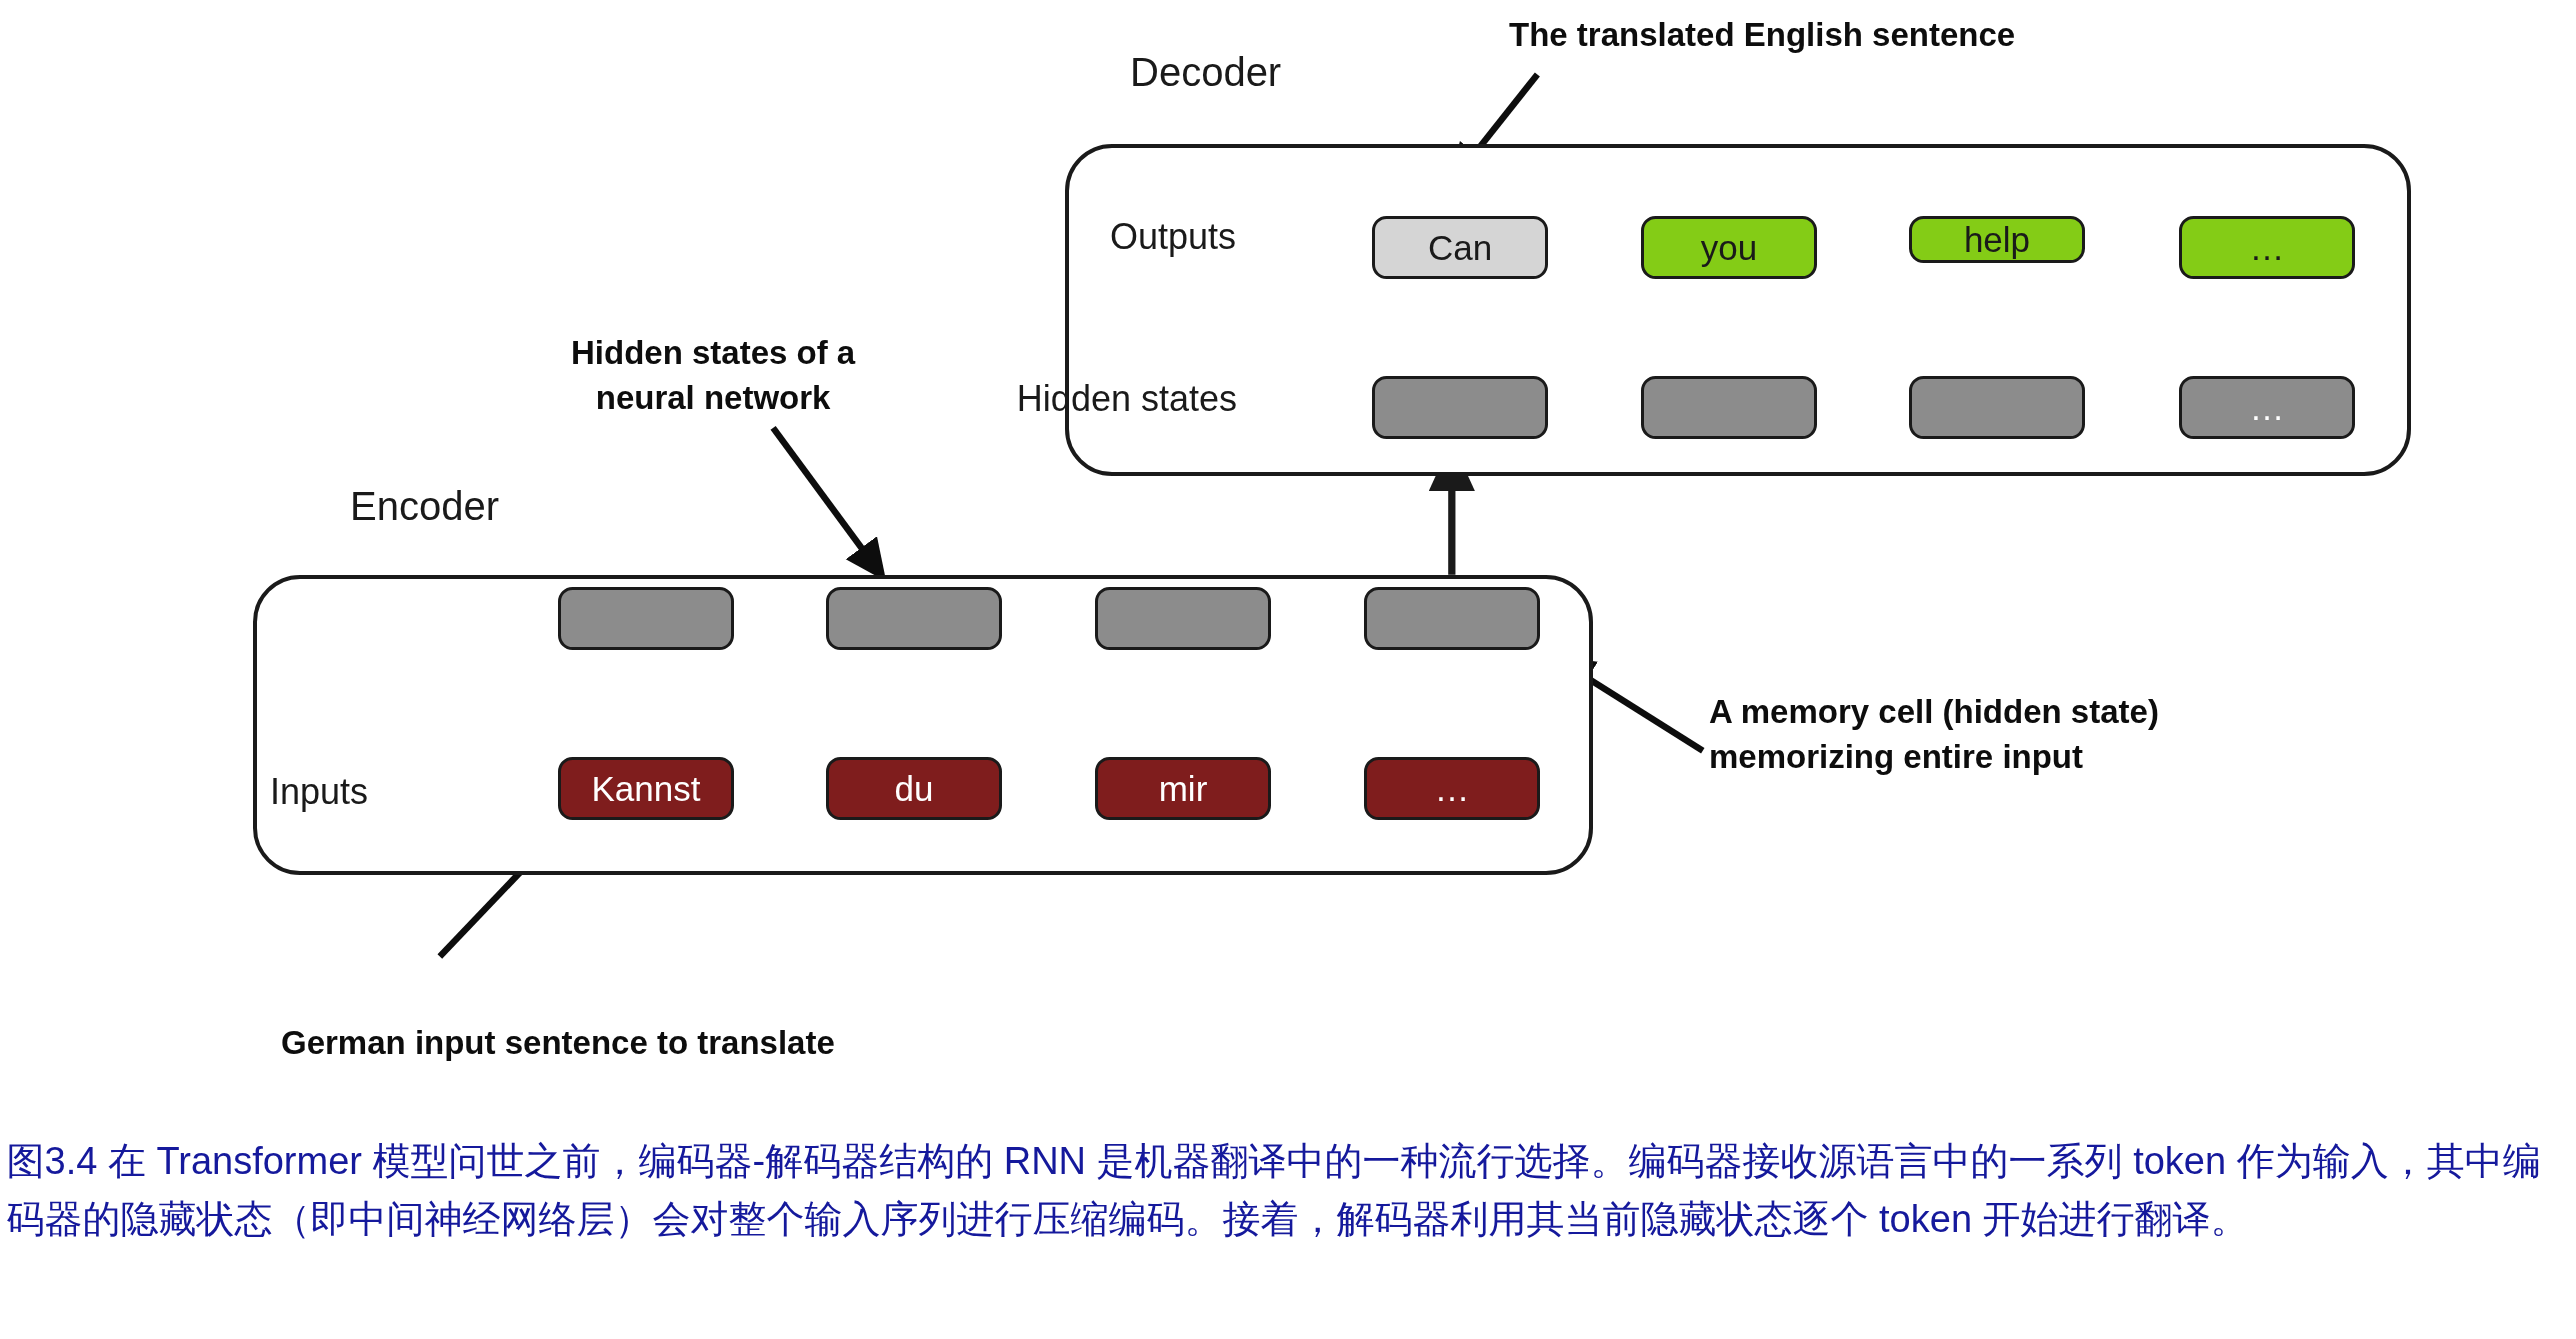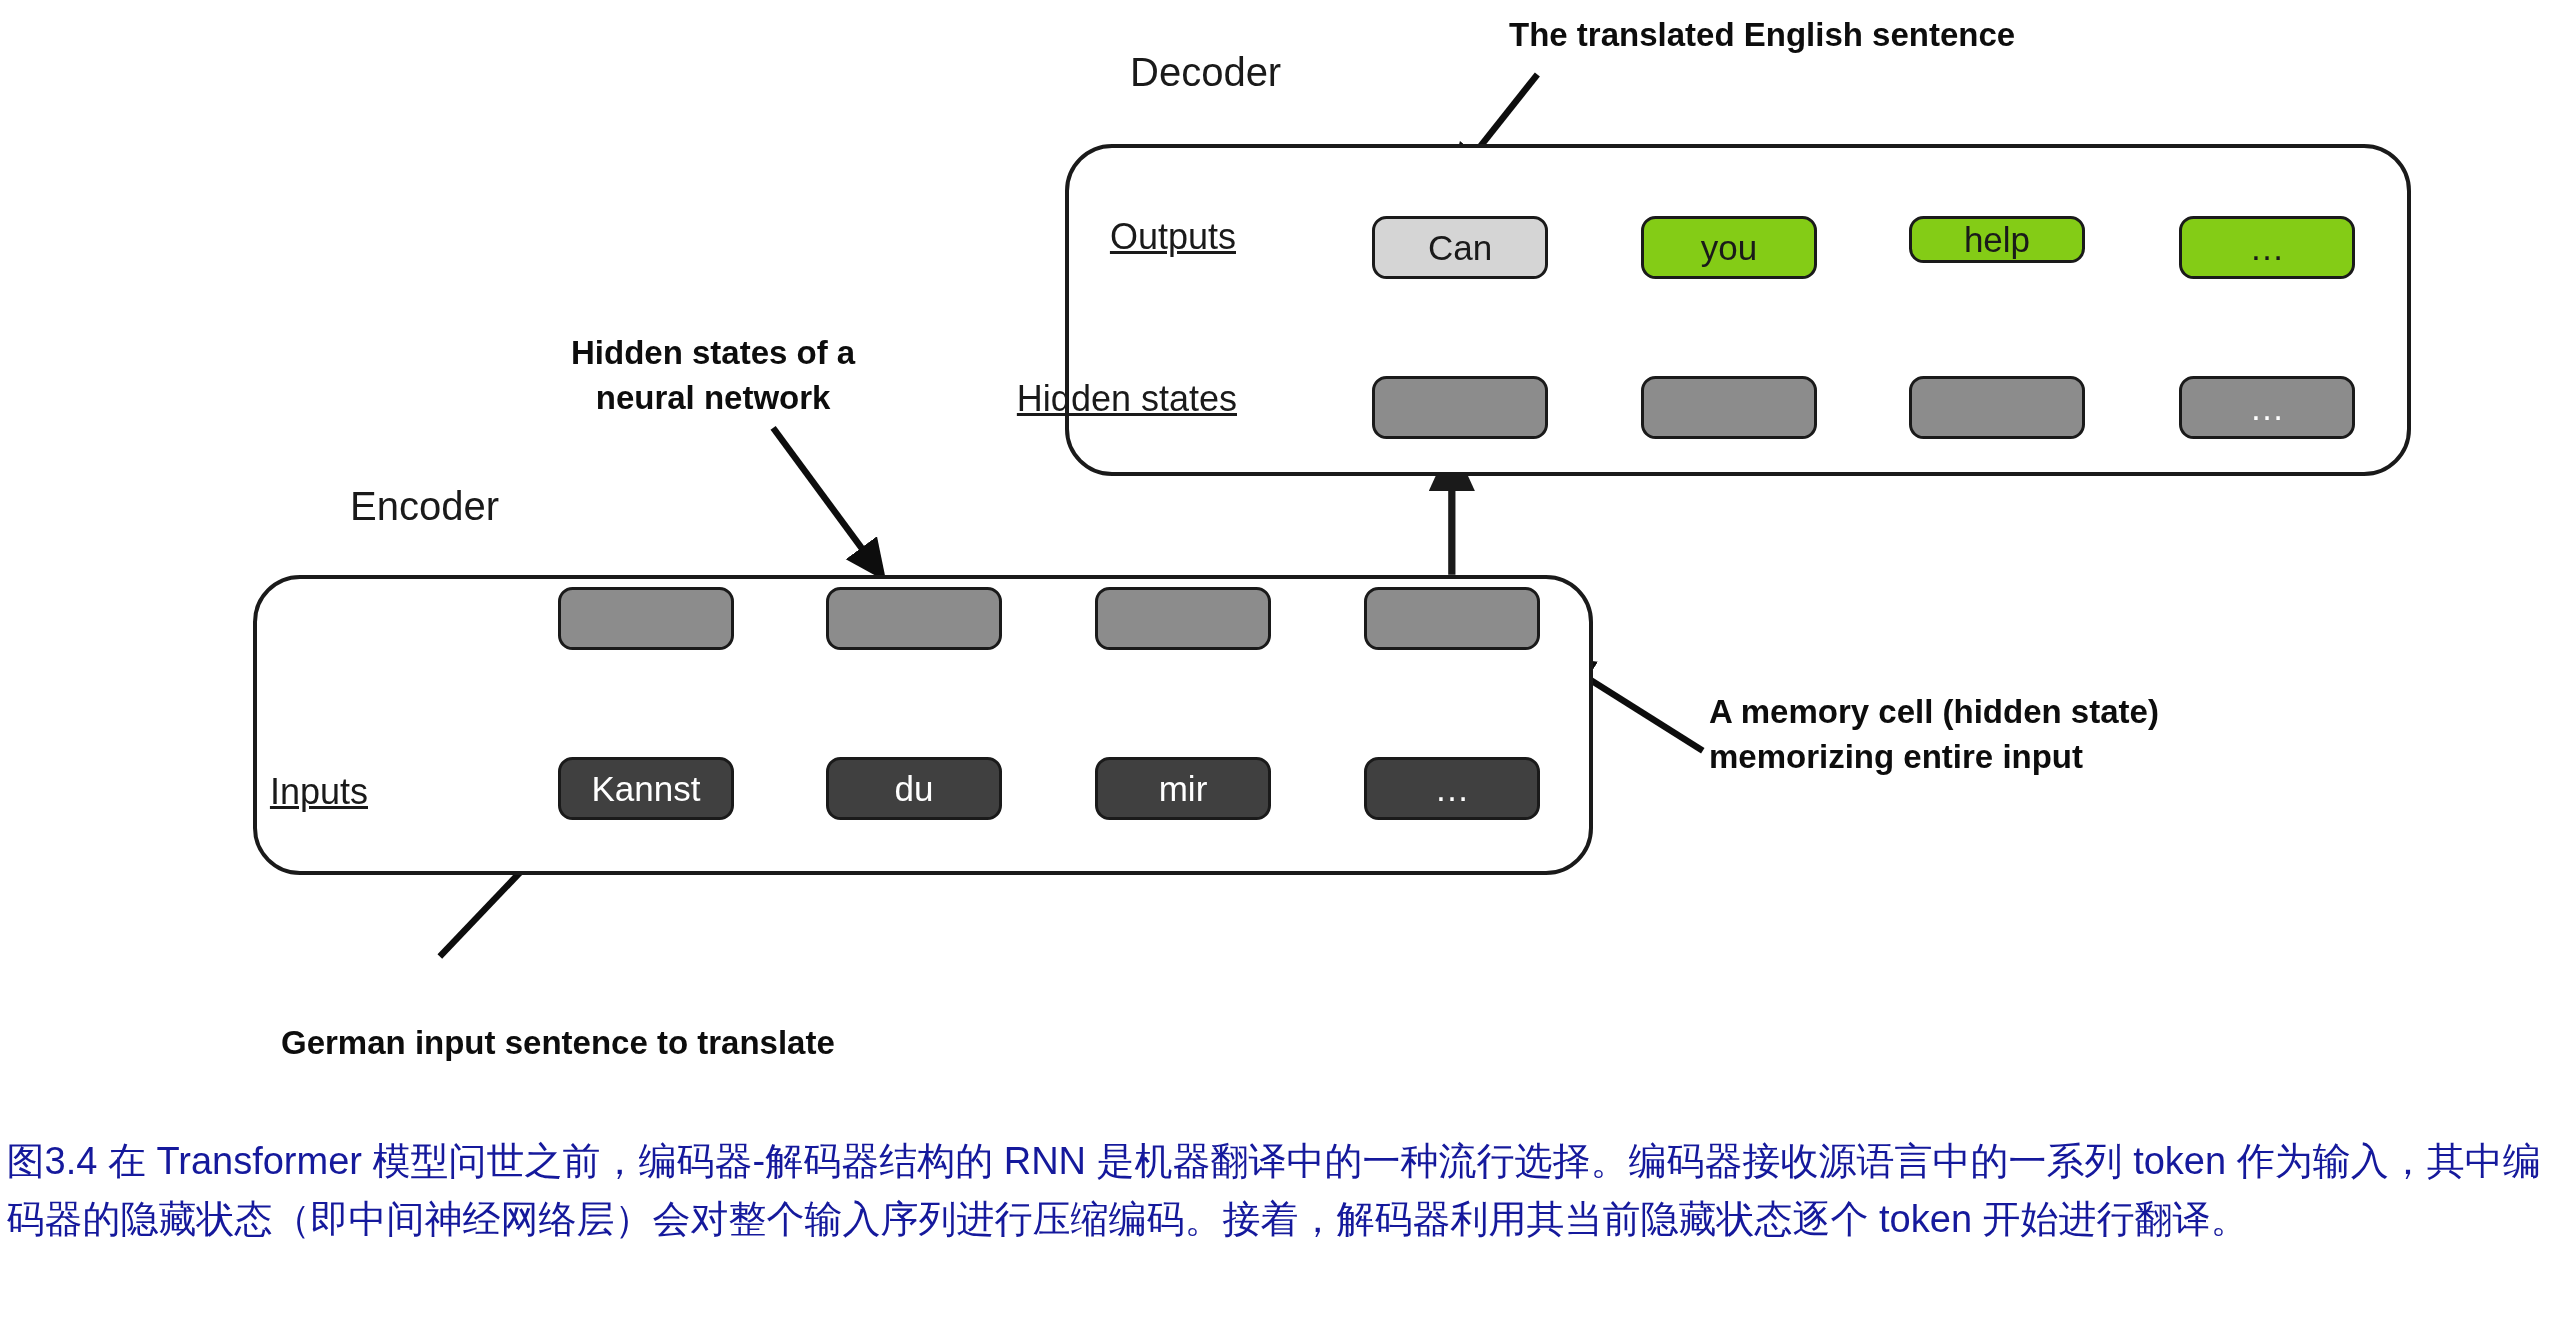"Outputs" .row-label { text-decoration: underline -> none }
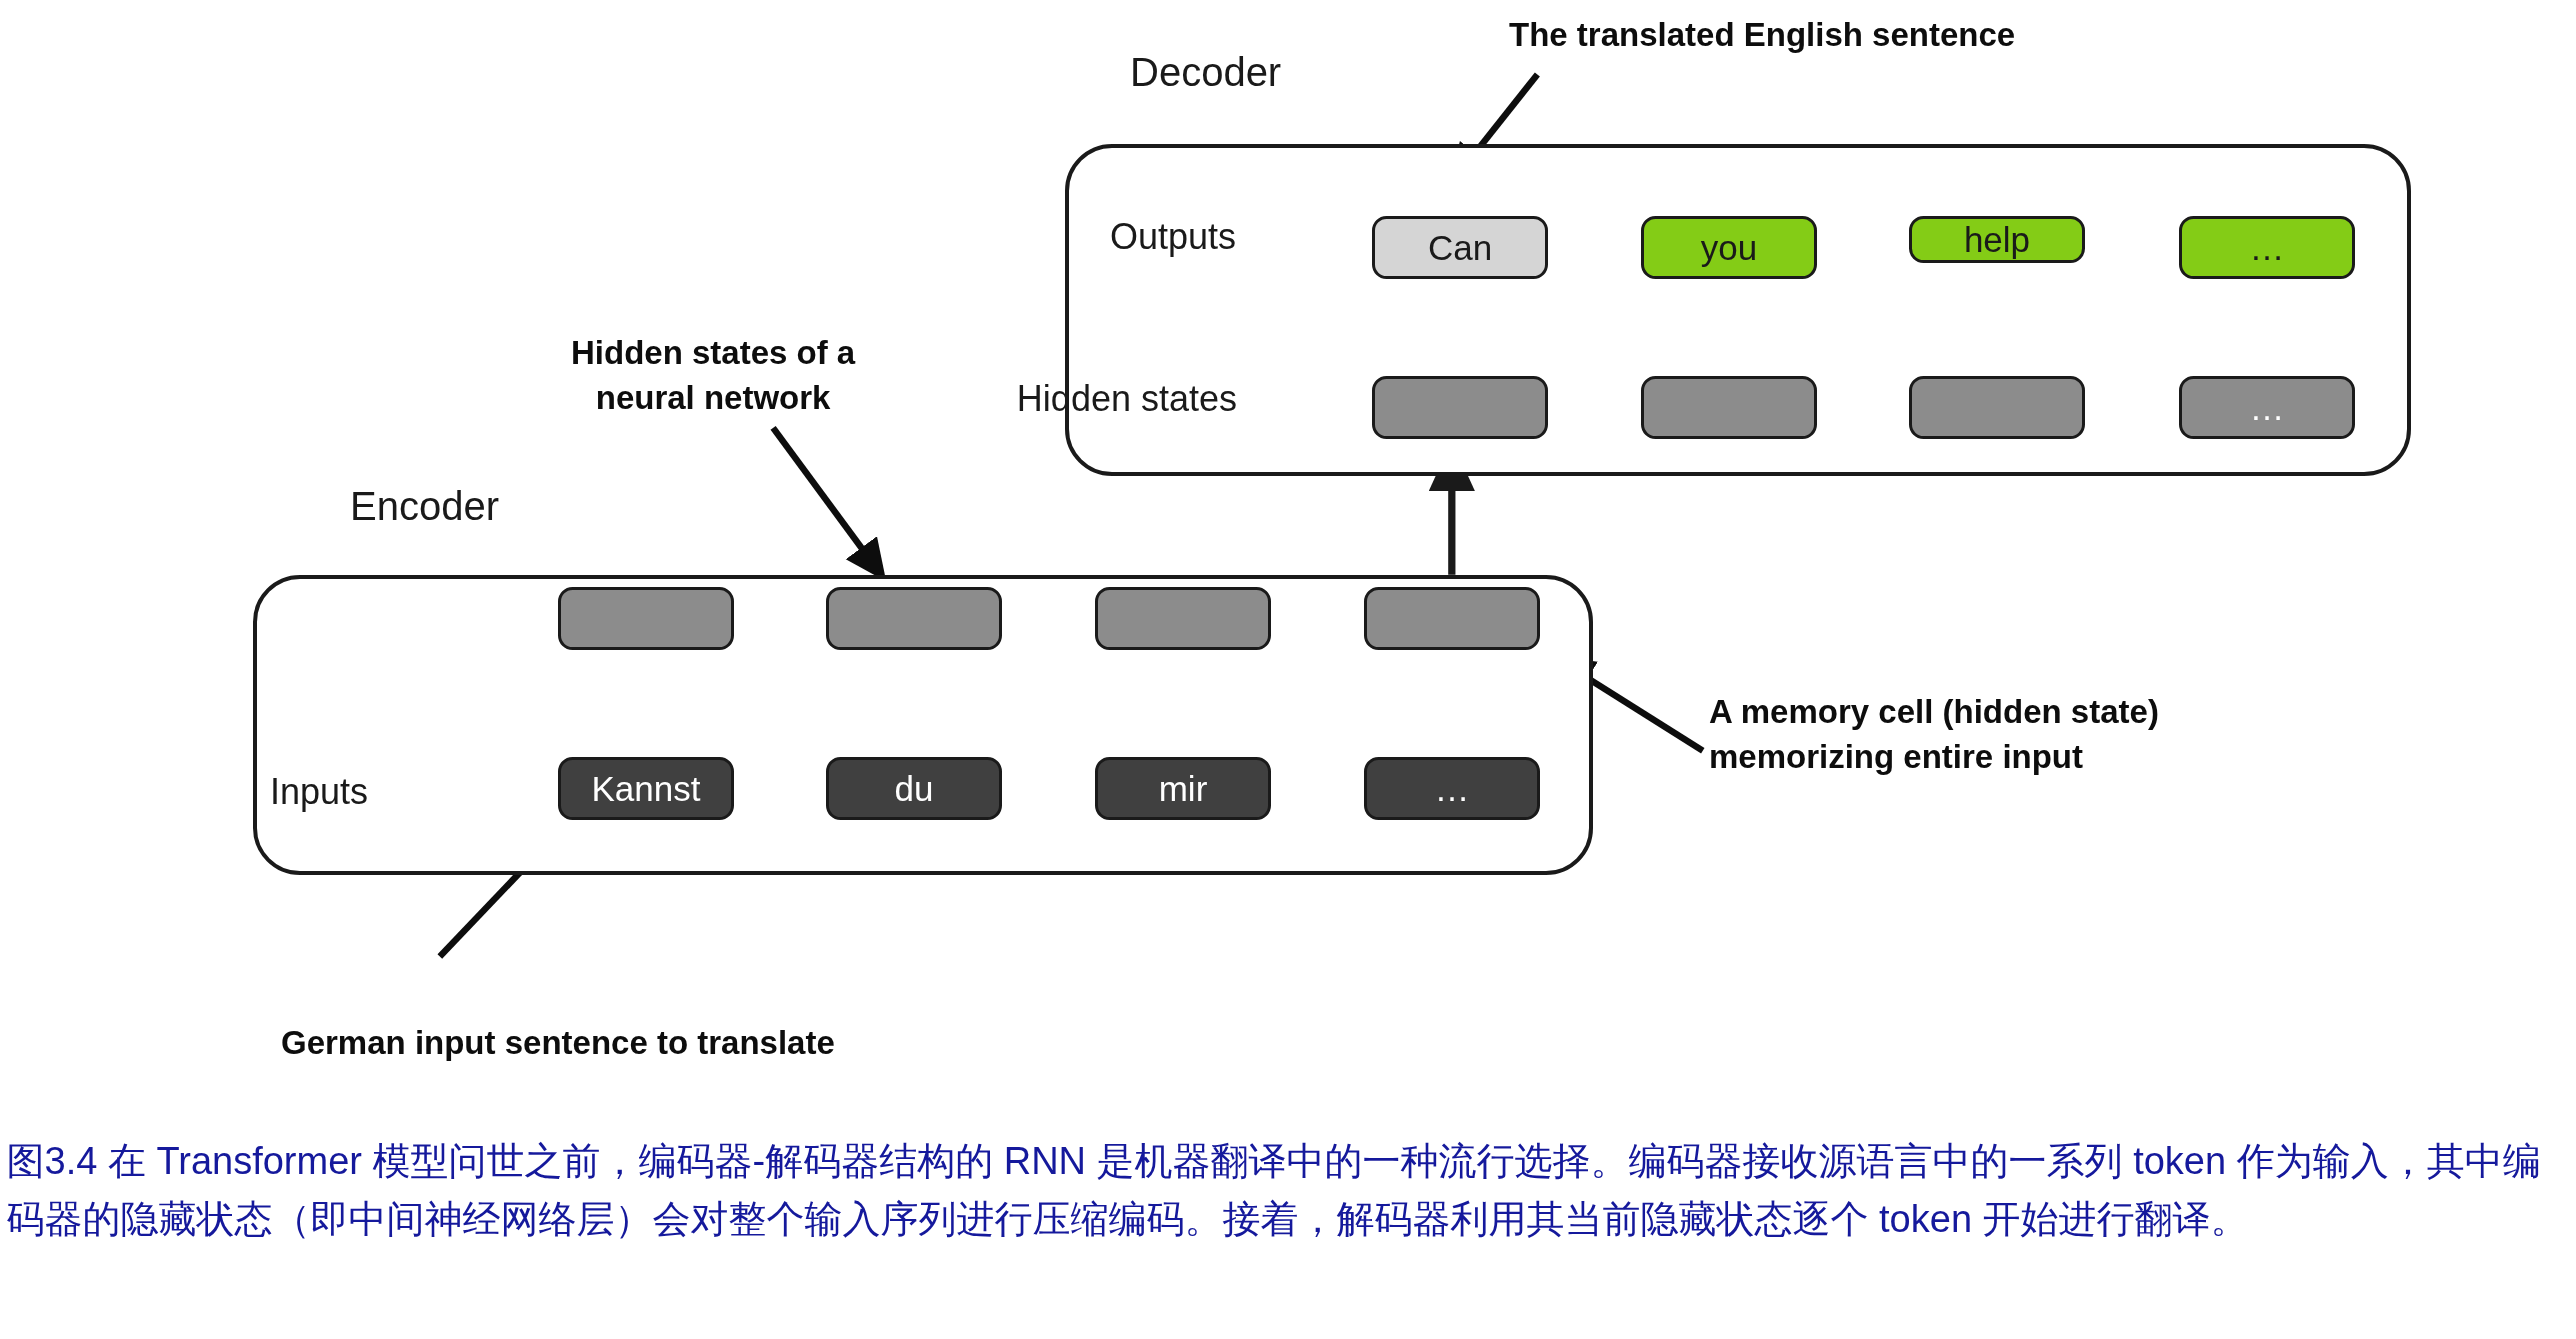"Kannst" .cell-dark { background: #404040 -> #7f1d1d }
